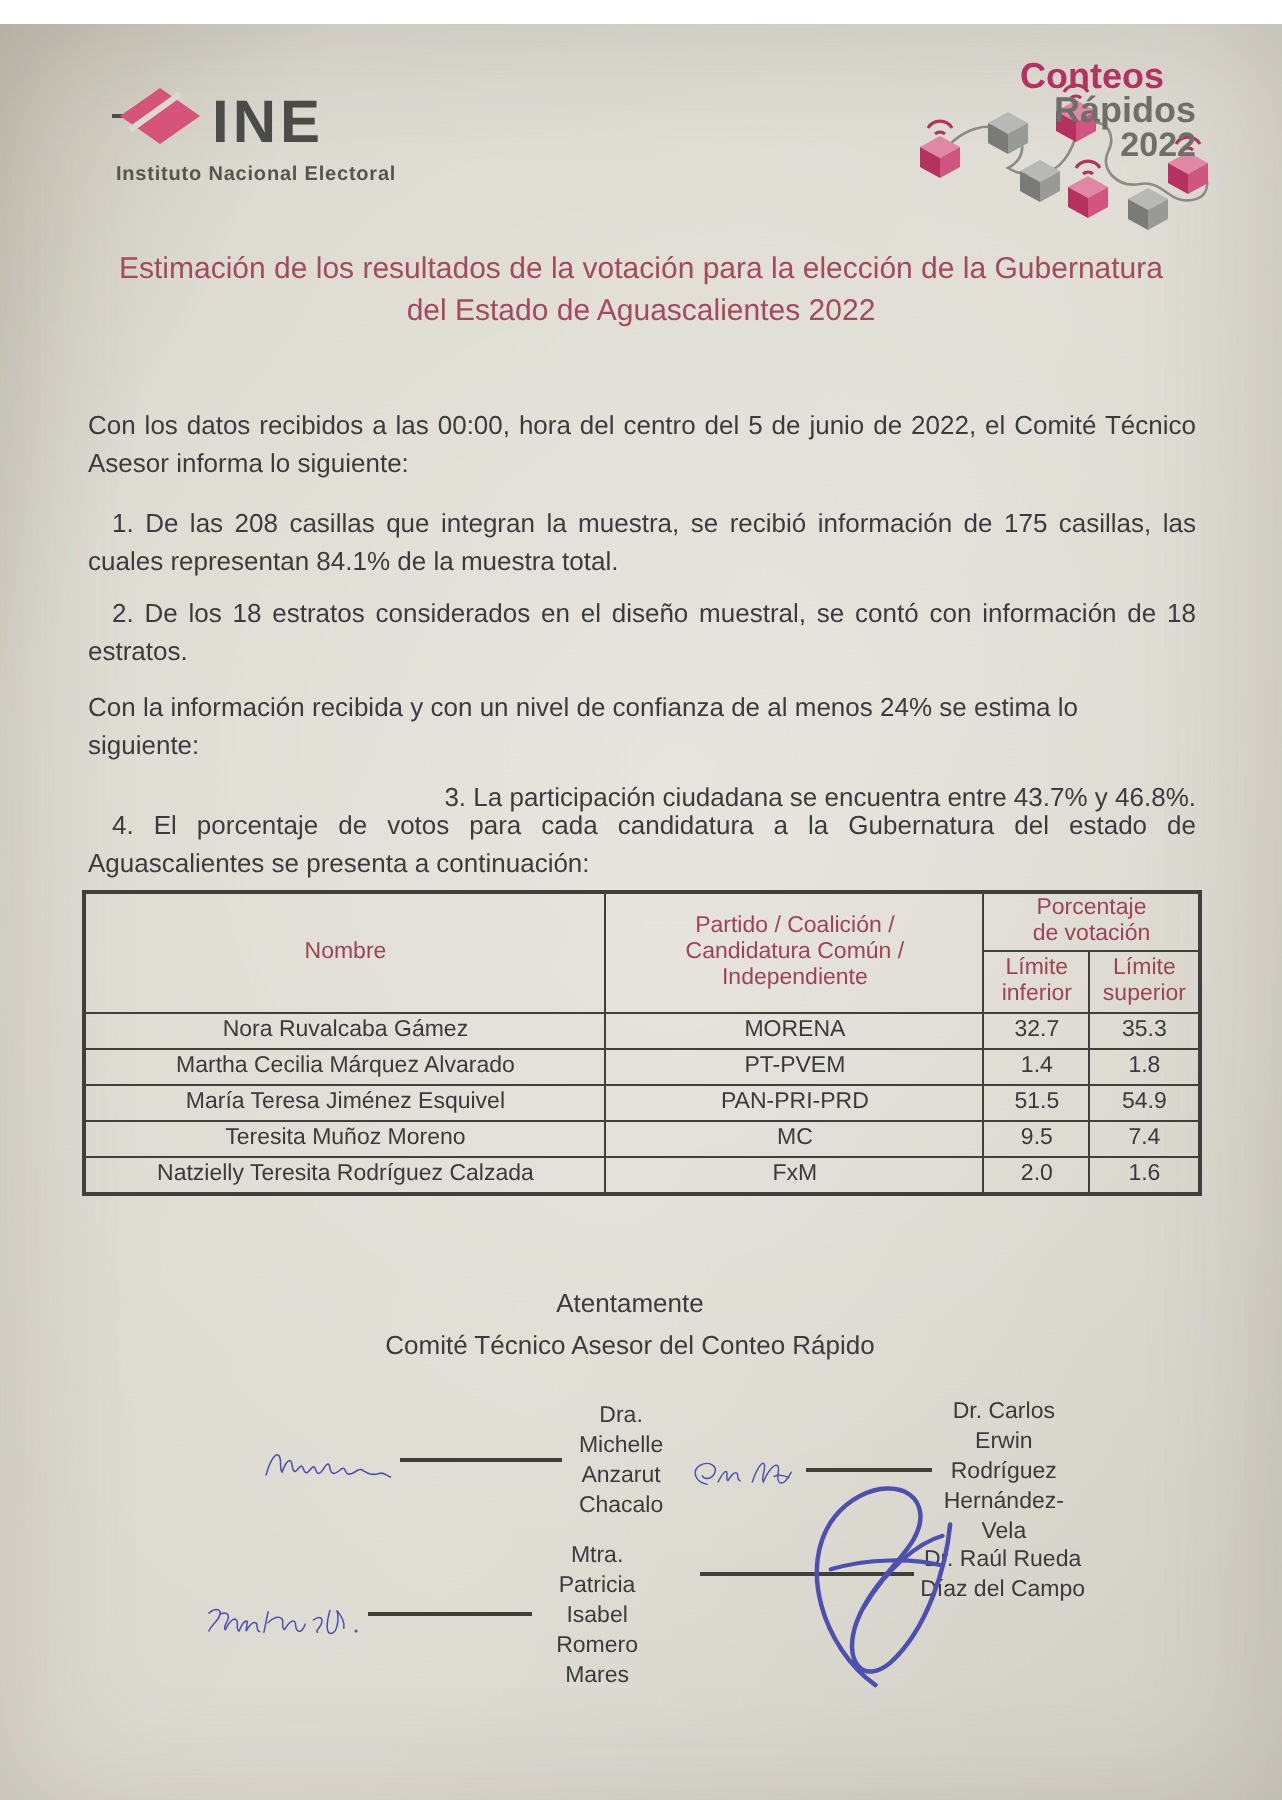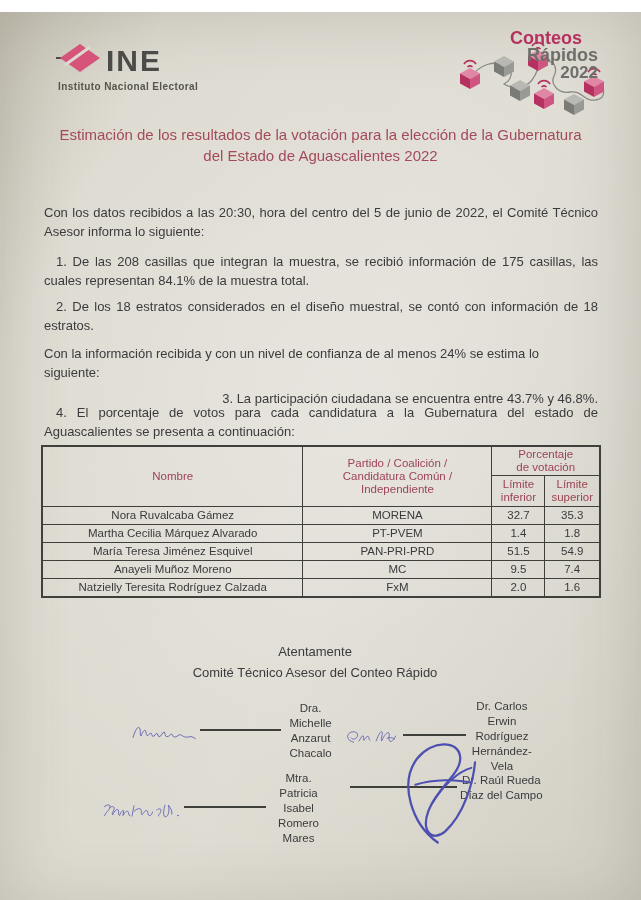"Con los datos recibidos a" p.abs { text: 20:30 -> 00:00 }
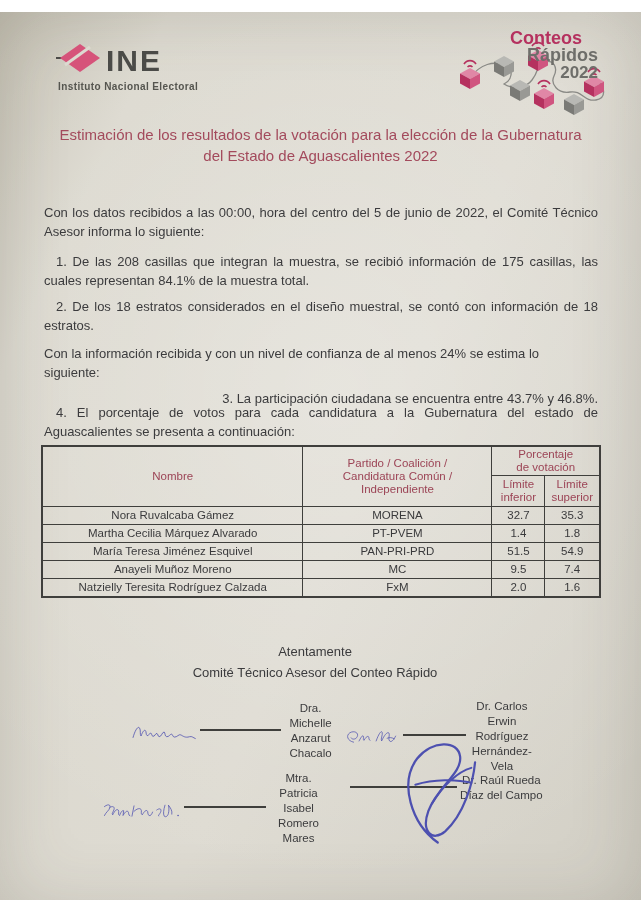"Anayeli Muñoz Moreno" td.cell-name { text: Anayeli -> Teresita }
